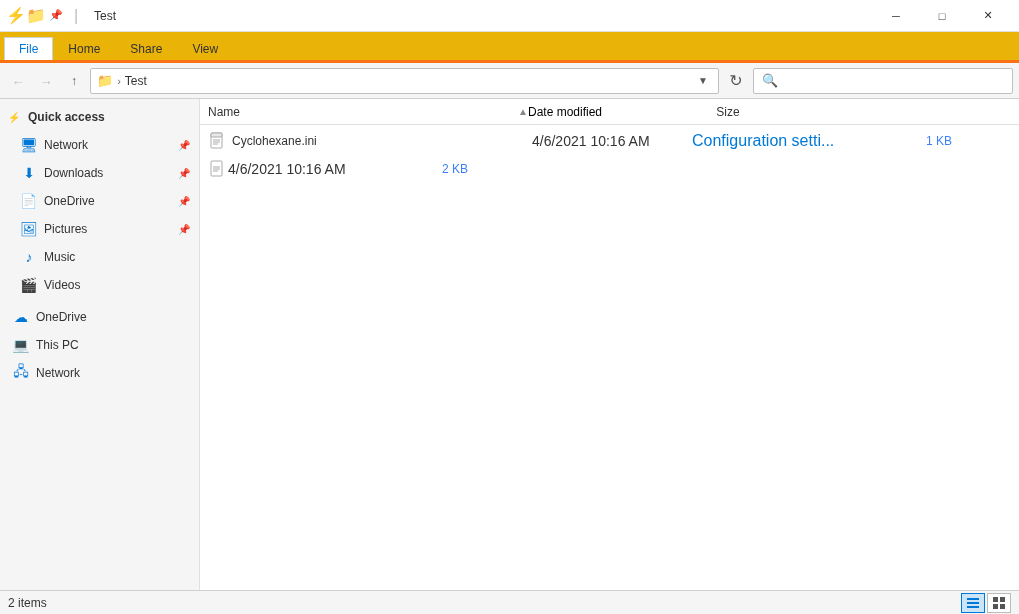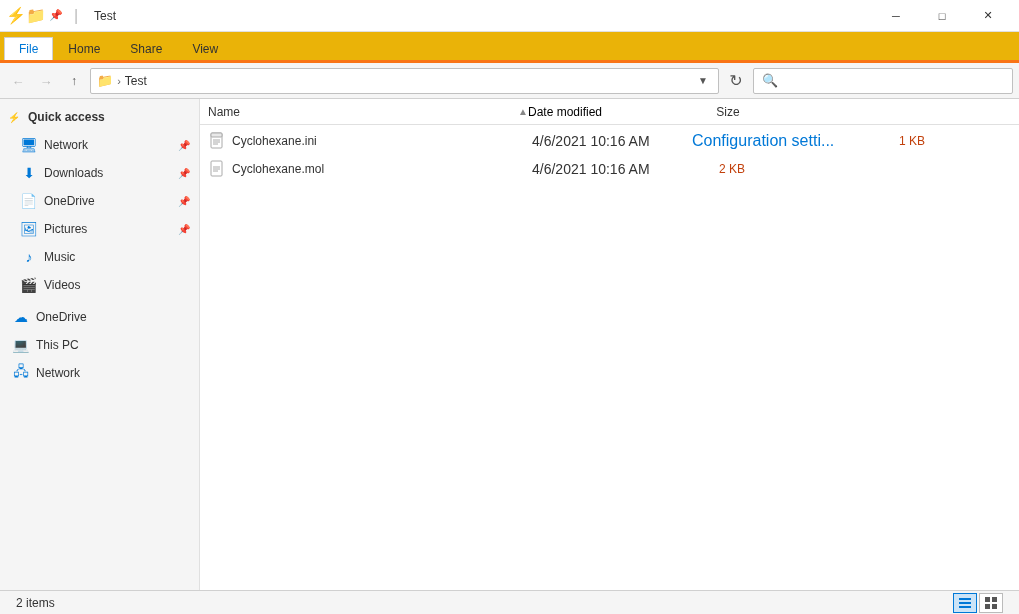"1 KB" .file-size { color: #c2410c -> #3b82f6; text-align: center -> right }
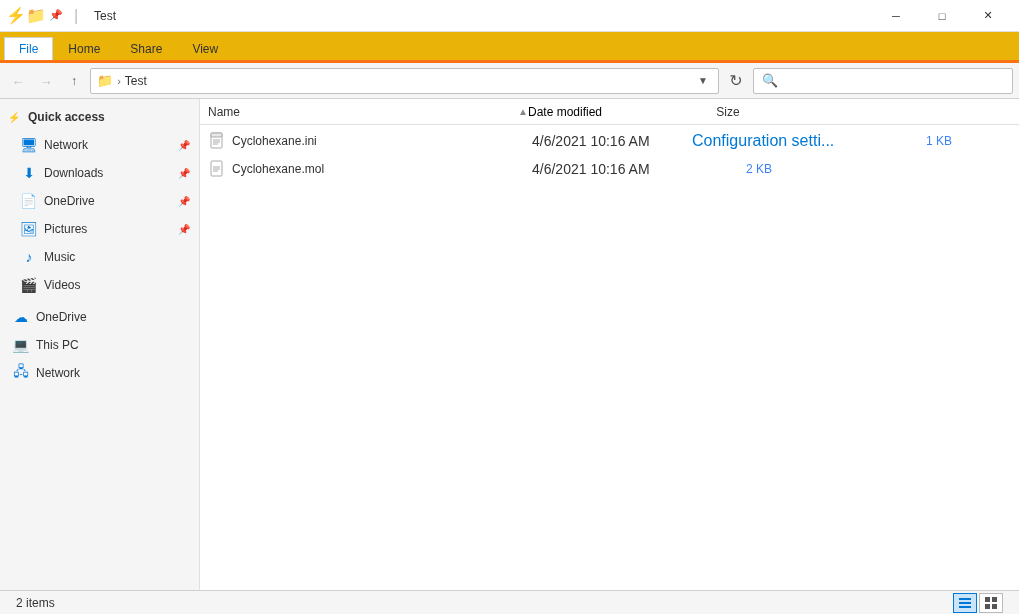"Cyclohexane.mol" span.file-name { html: <span>Cyclohexane.mol</span> -> none }
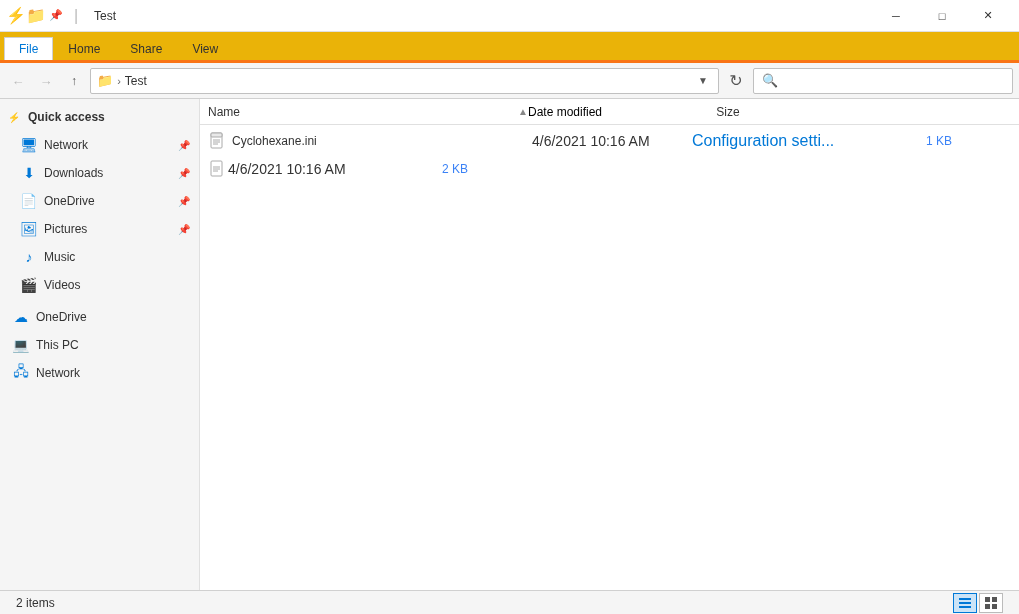"2 items" .status-bar { padding: 0 16px -> 0 8px }
